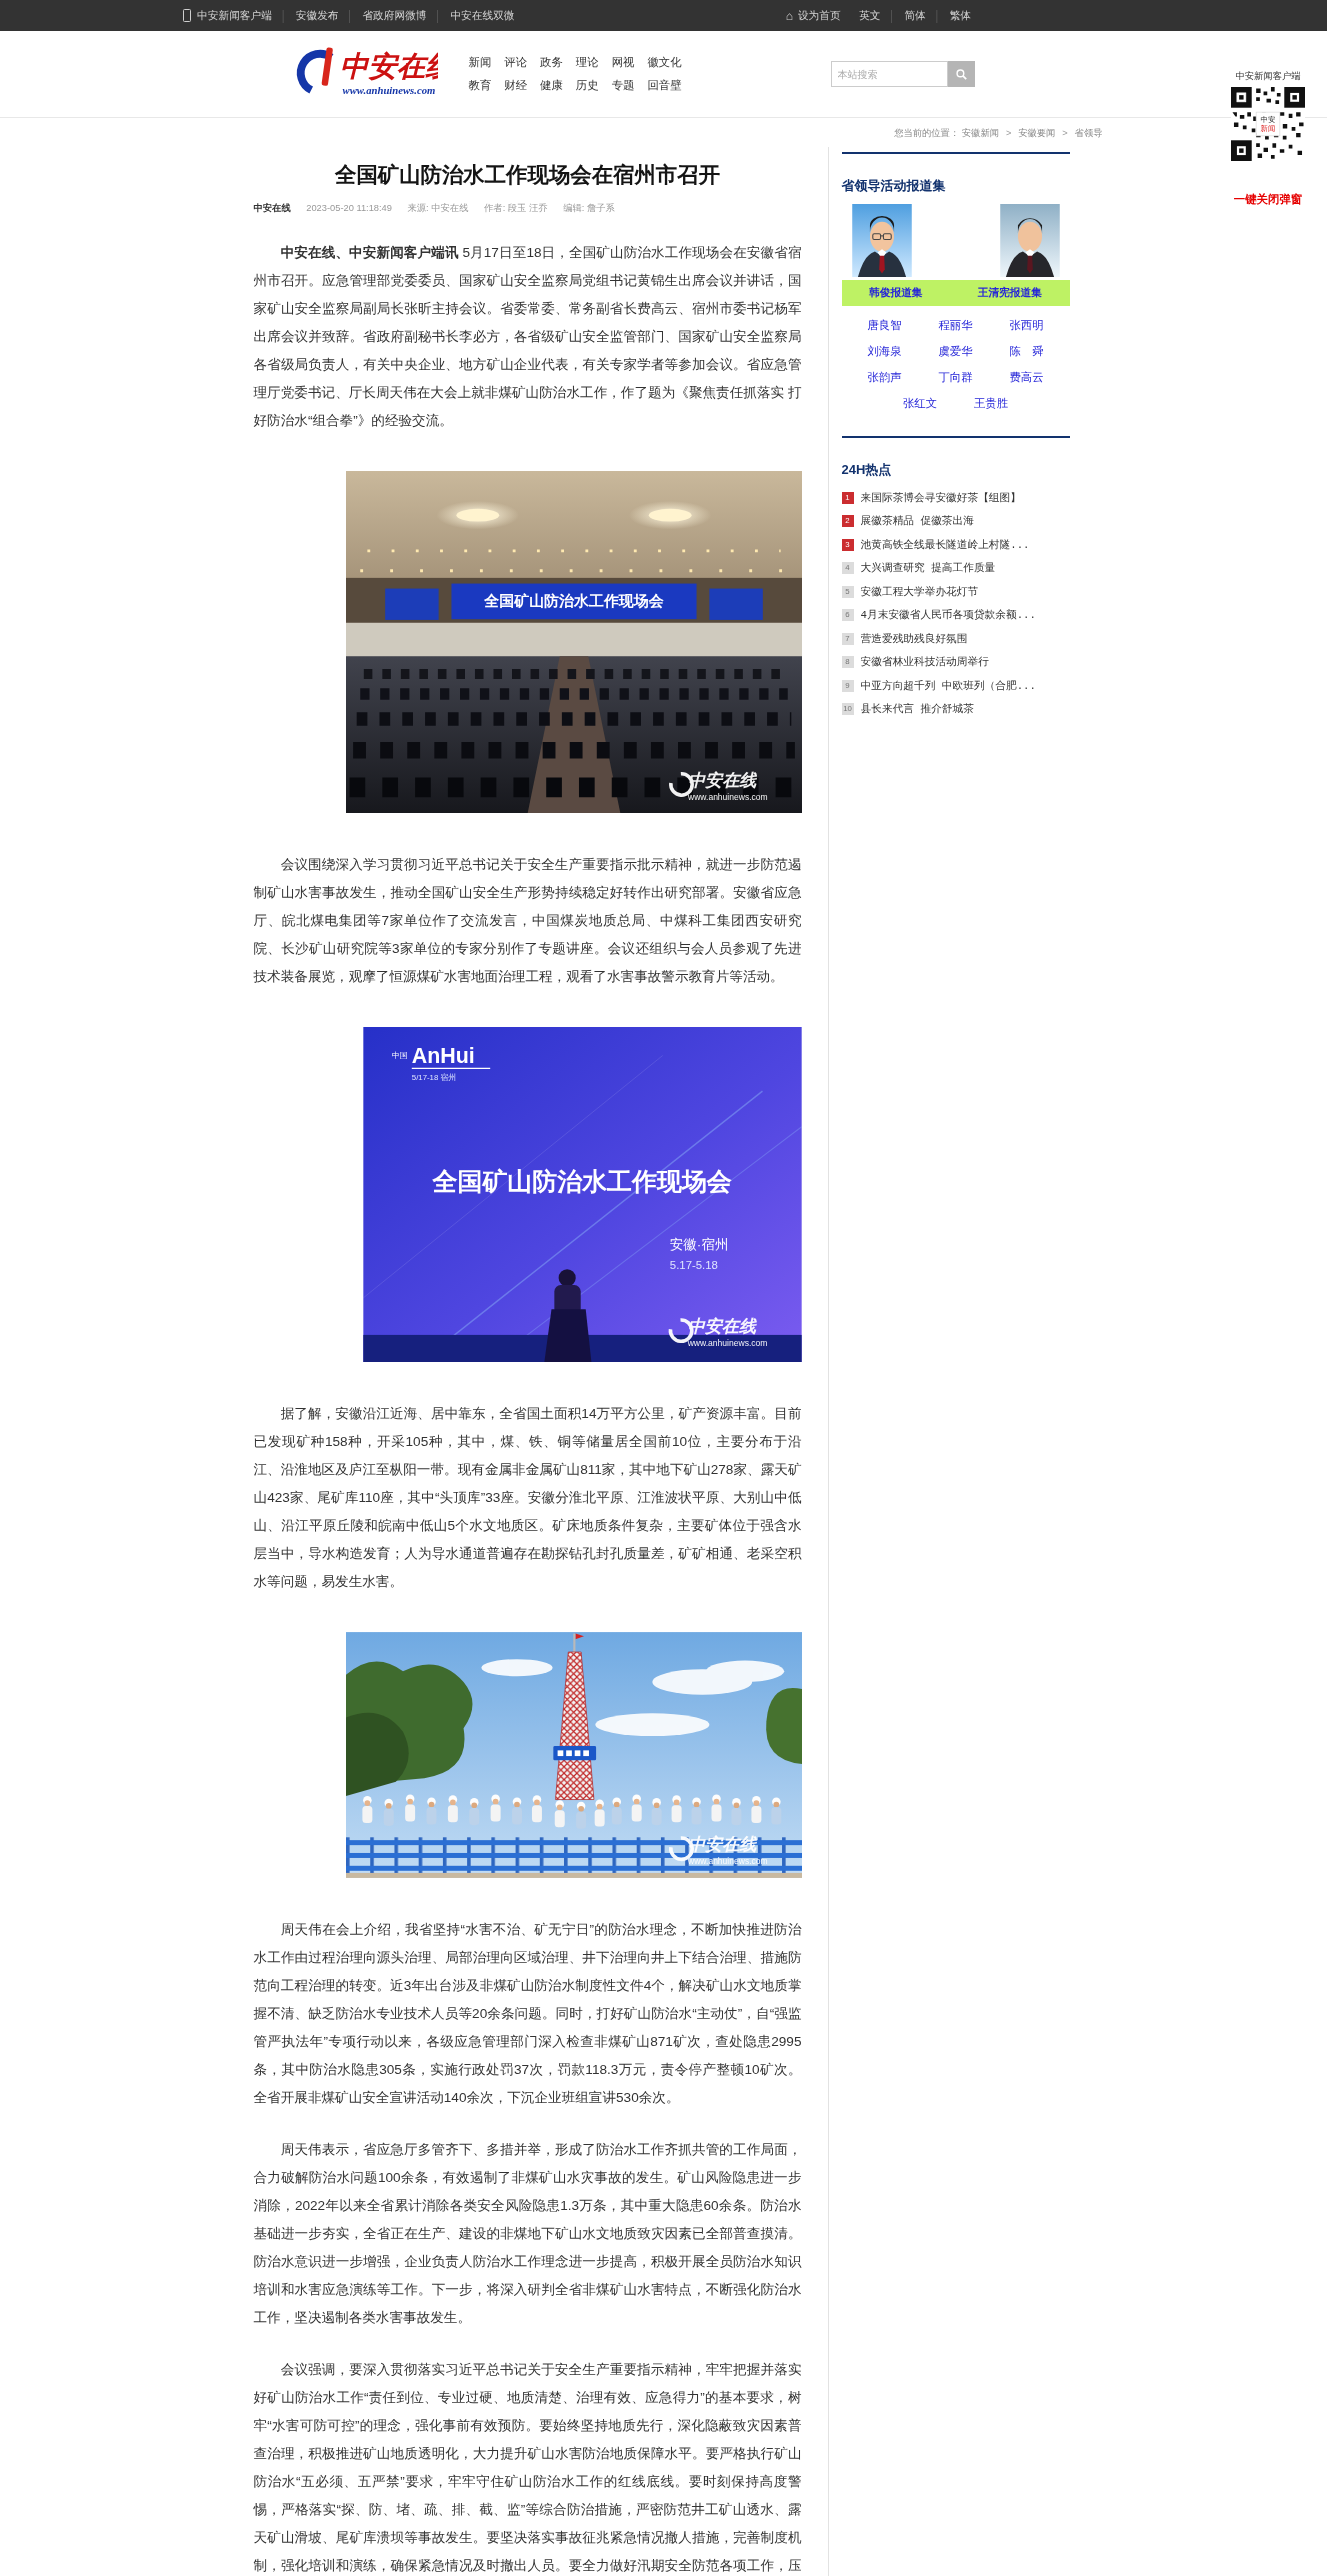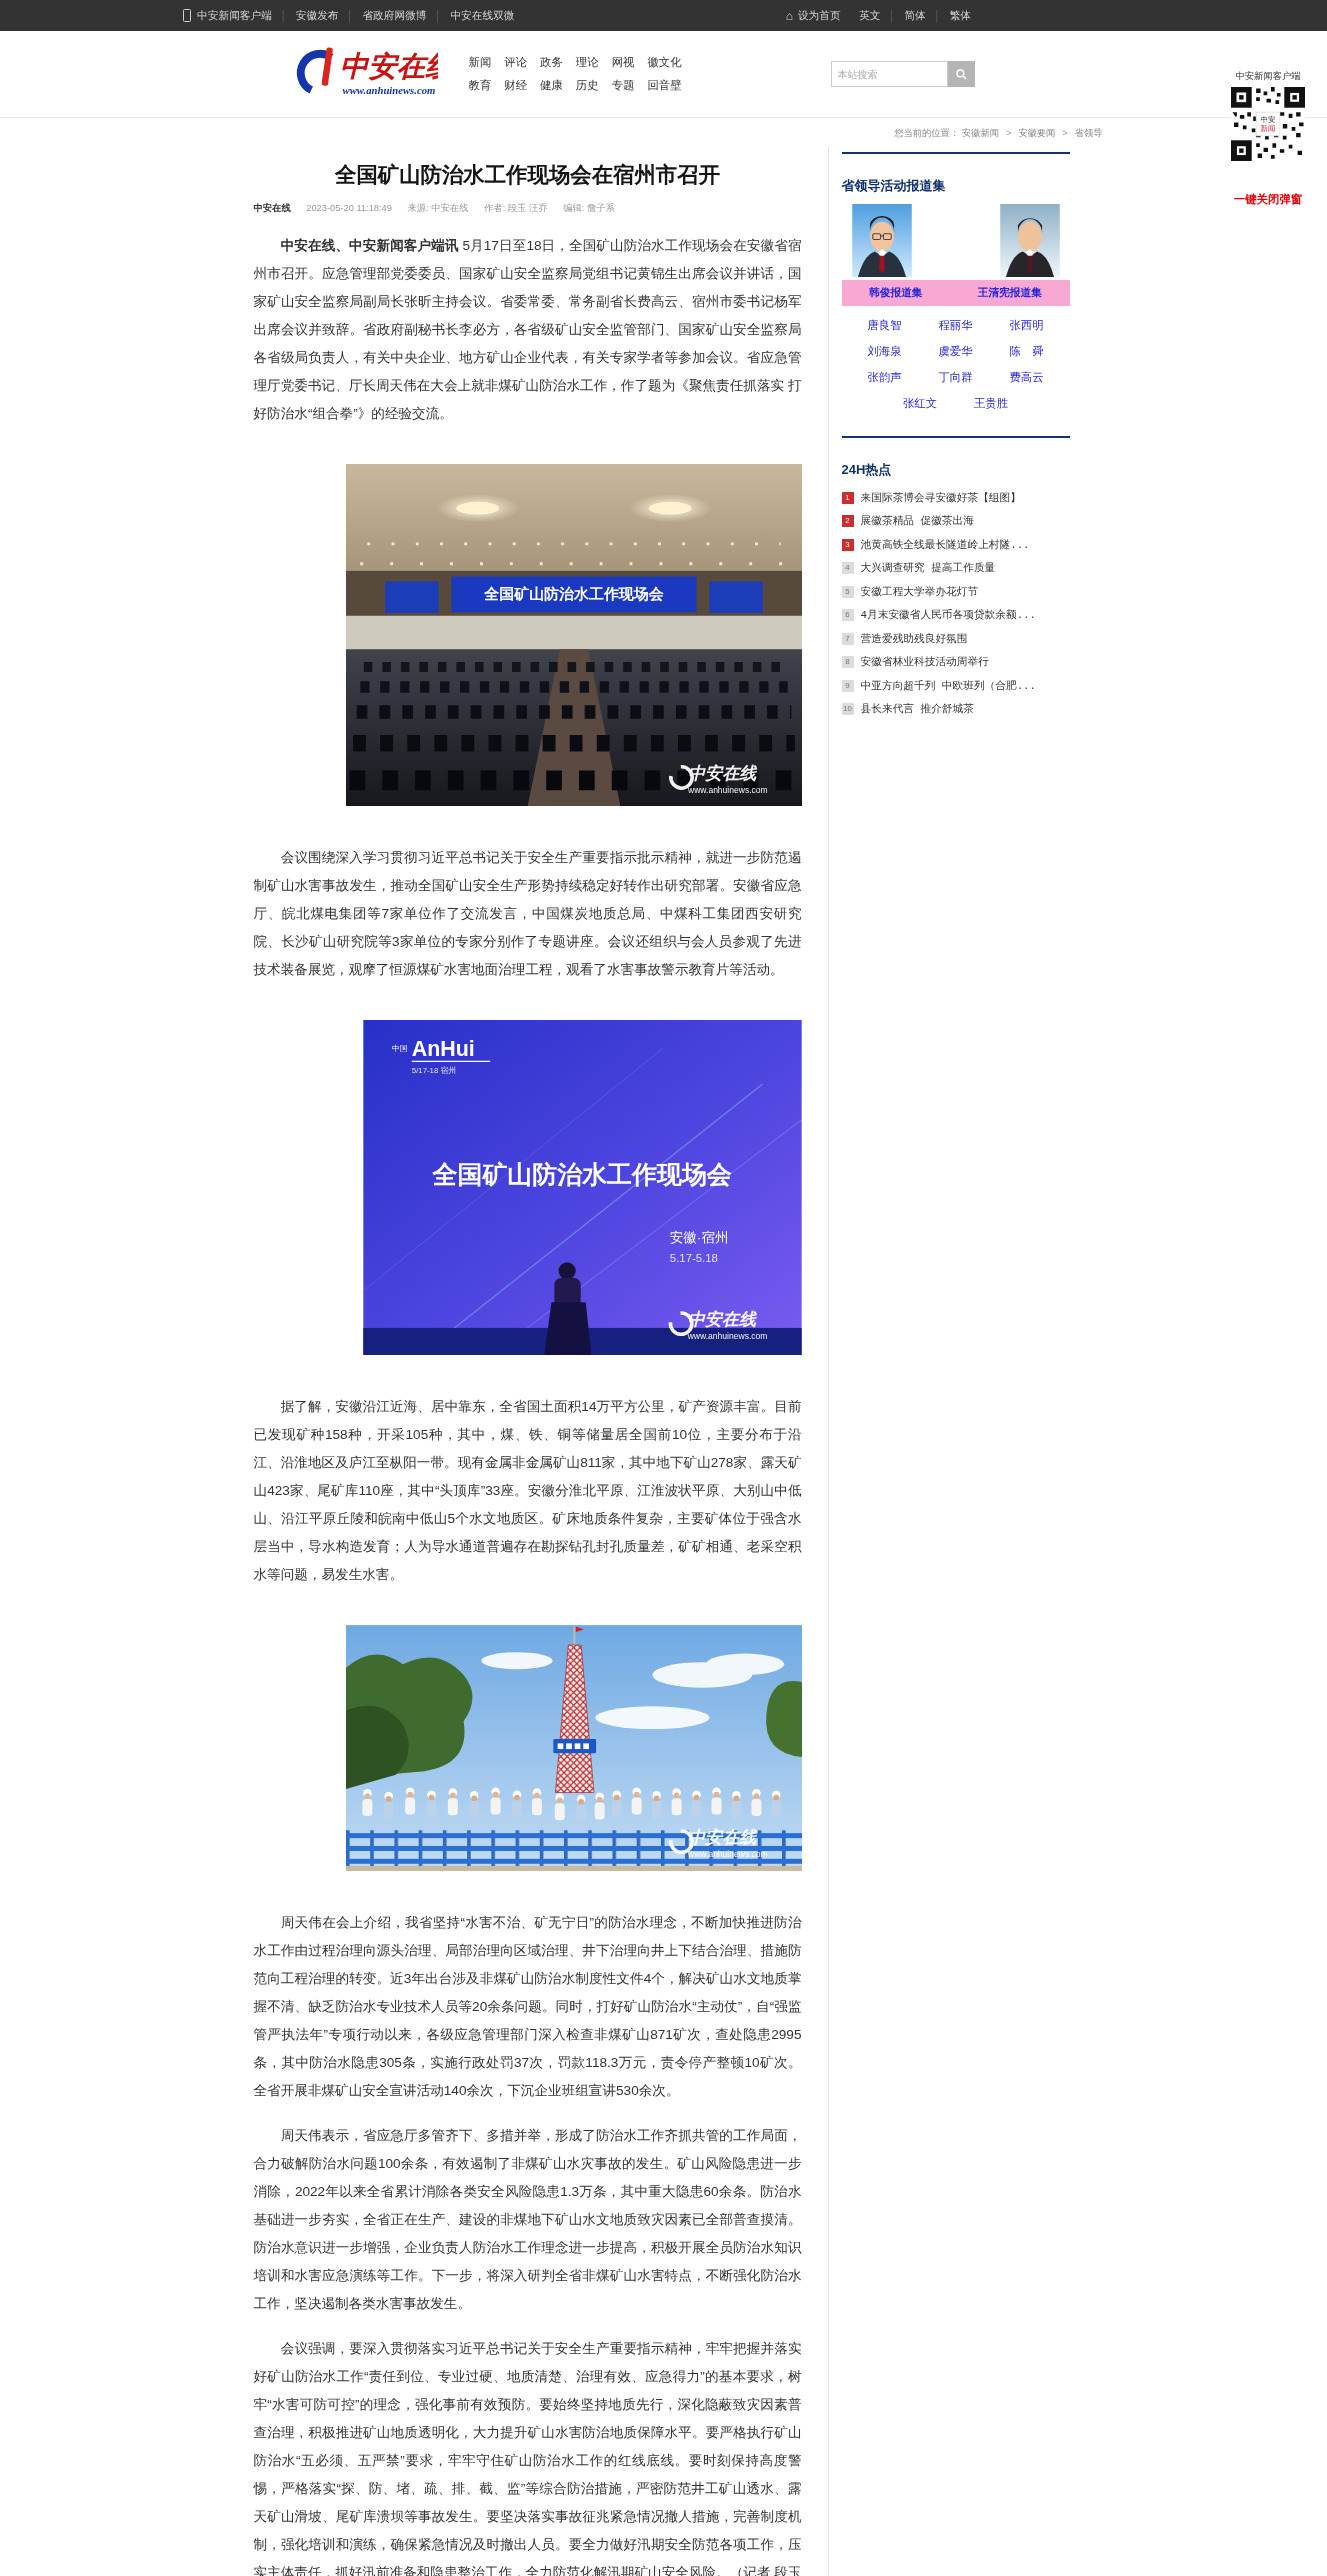"中安在线、中安新闻客户端讯" .para { margin: 17px 0 -> 24px 0 }
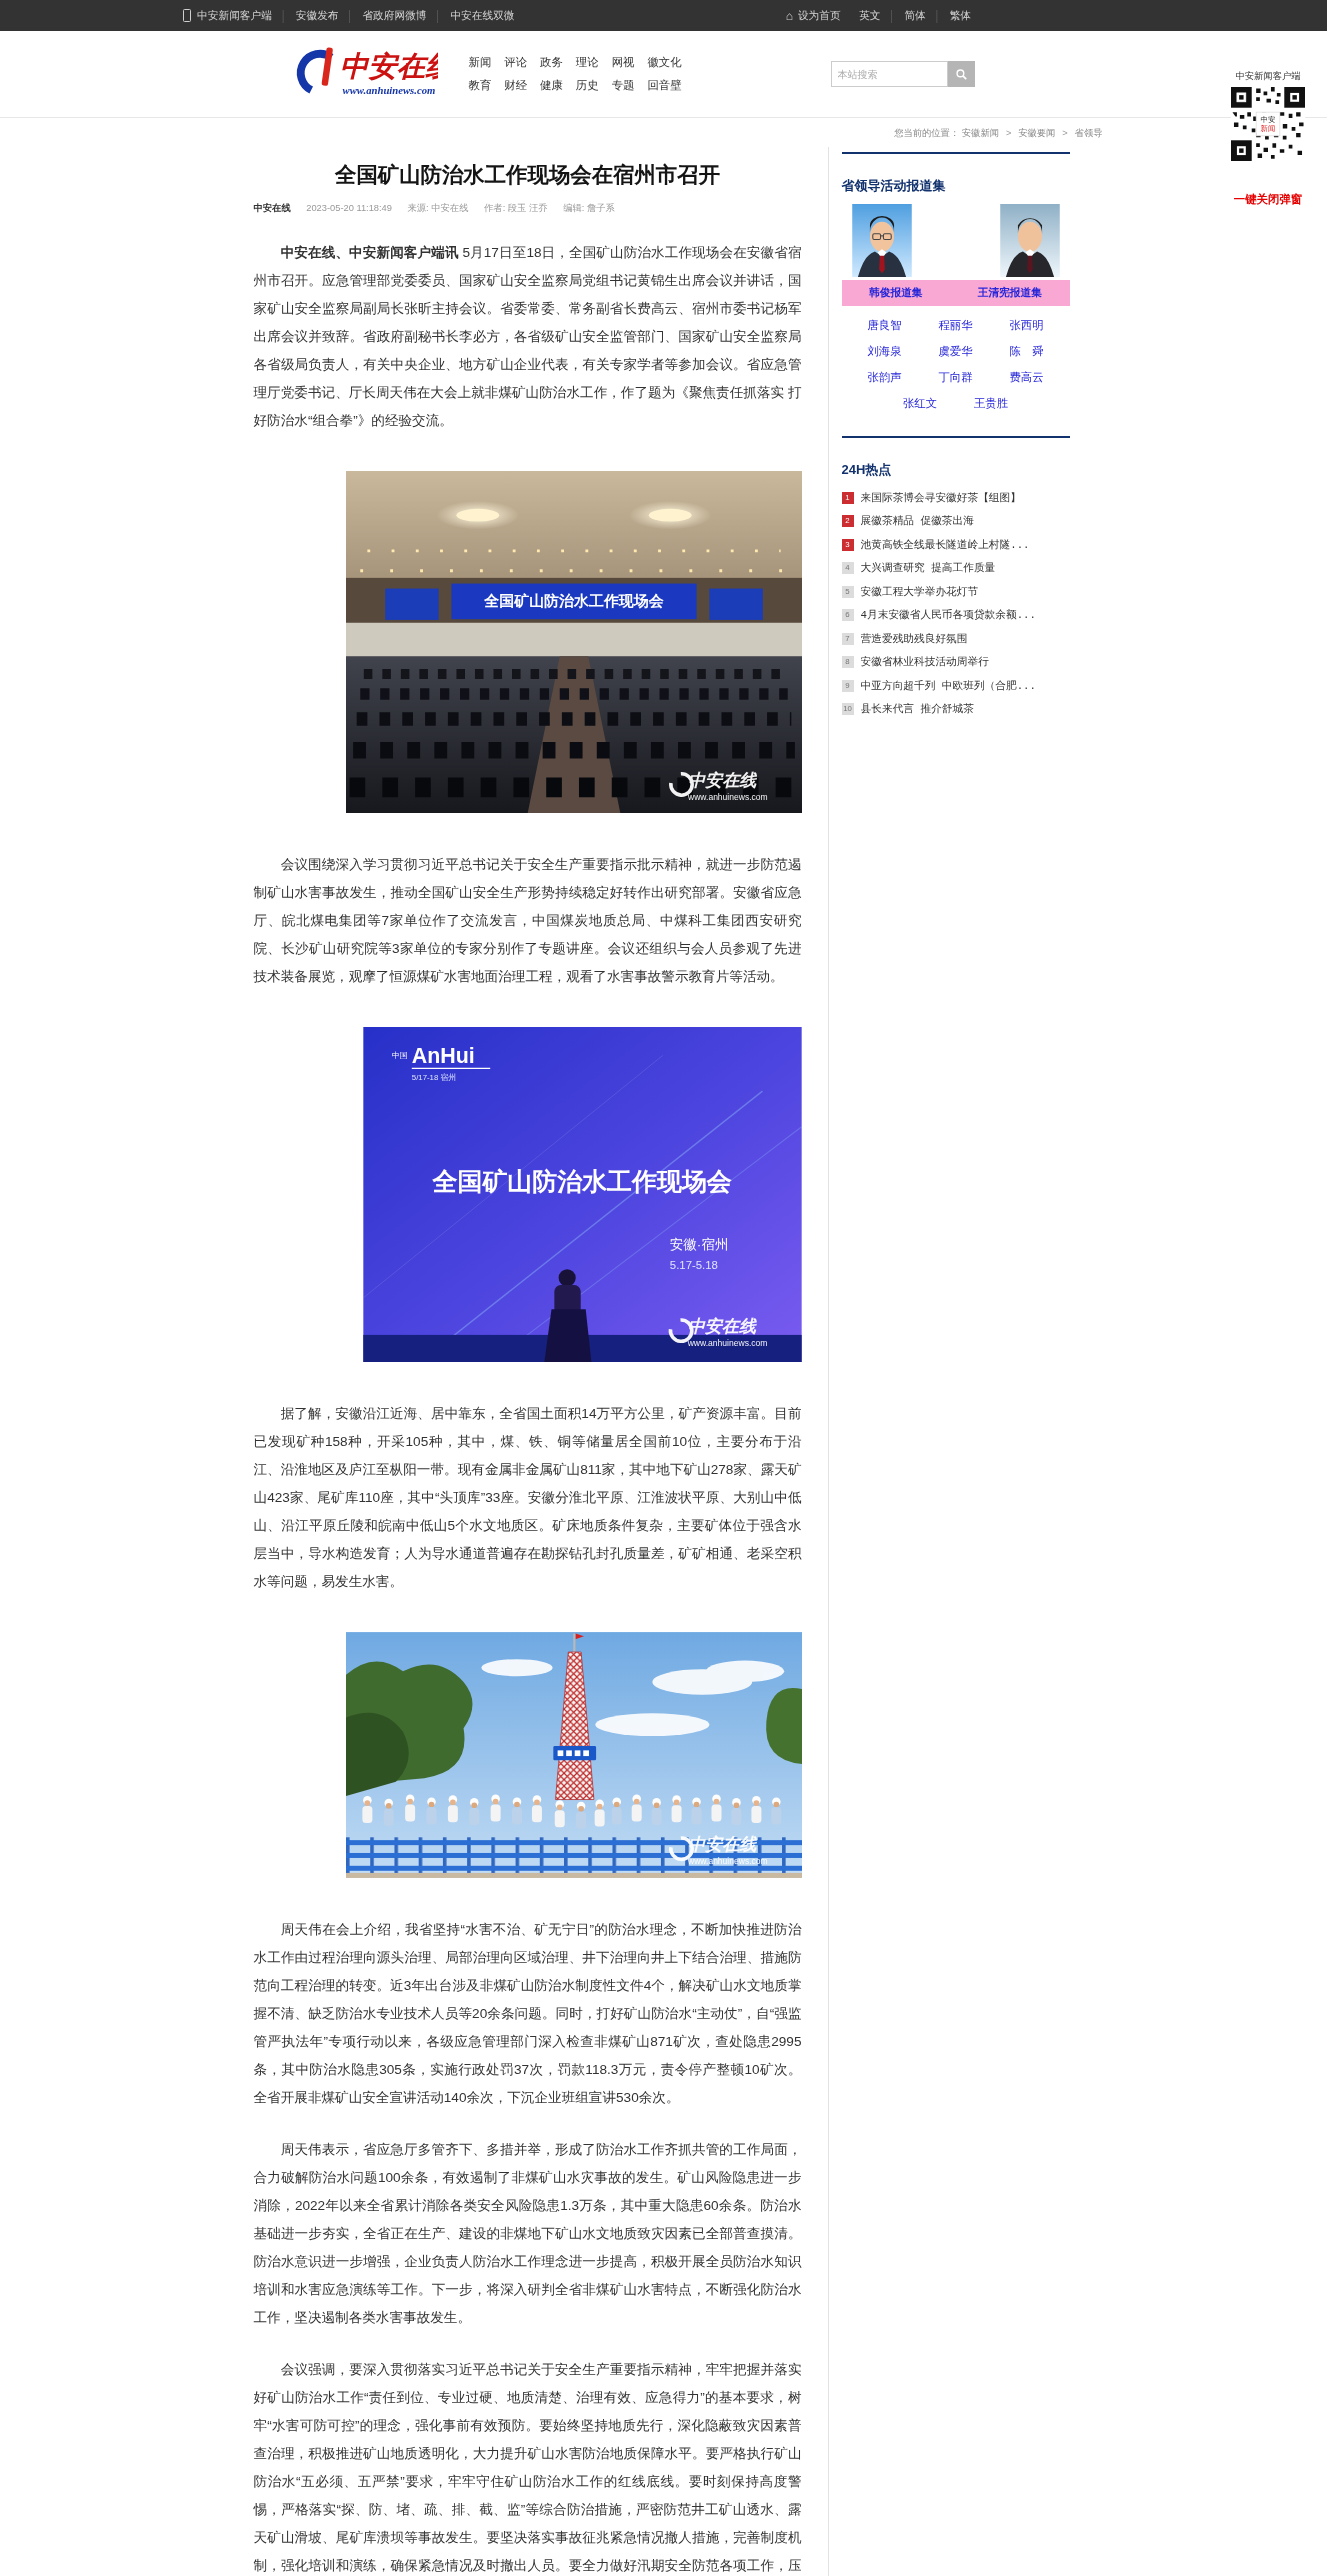"韩俊报道集" .profile-band { background: #f9a8d4 -> #bef264 }
